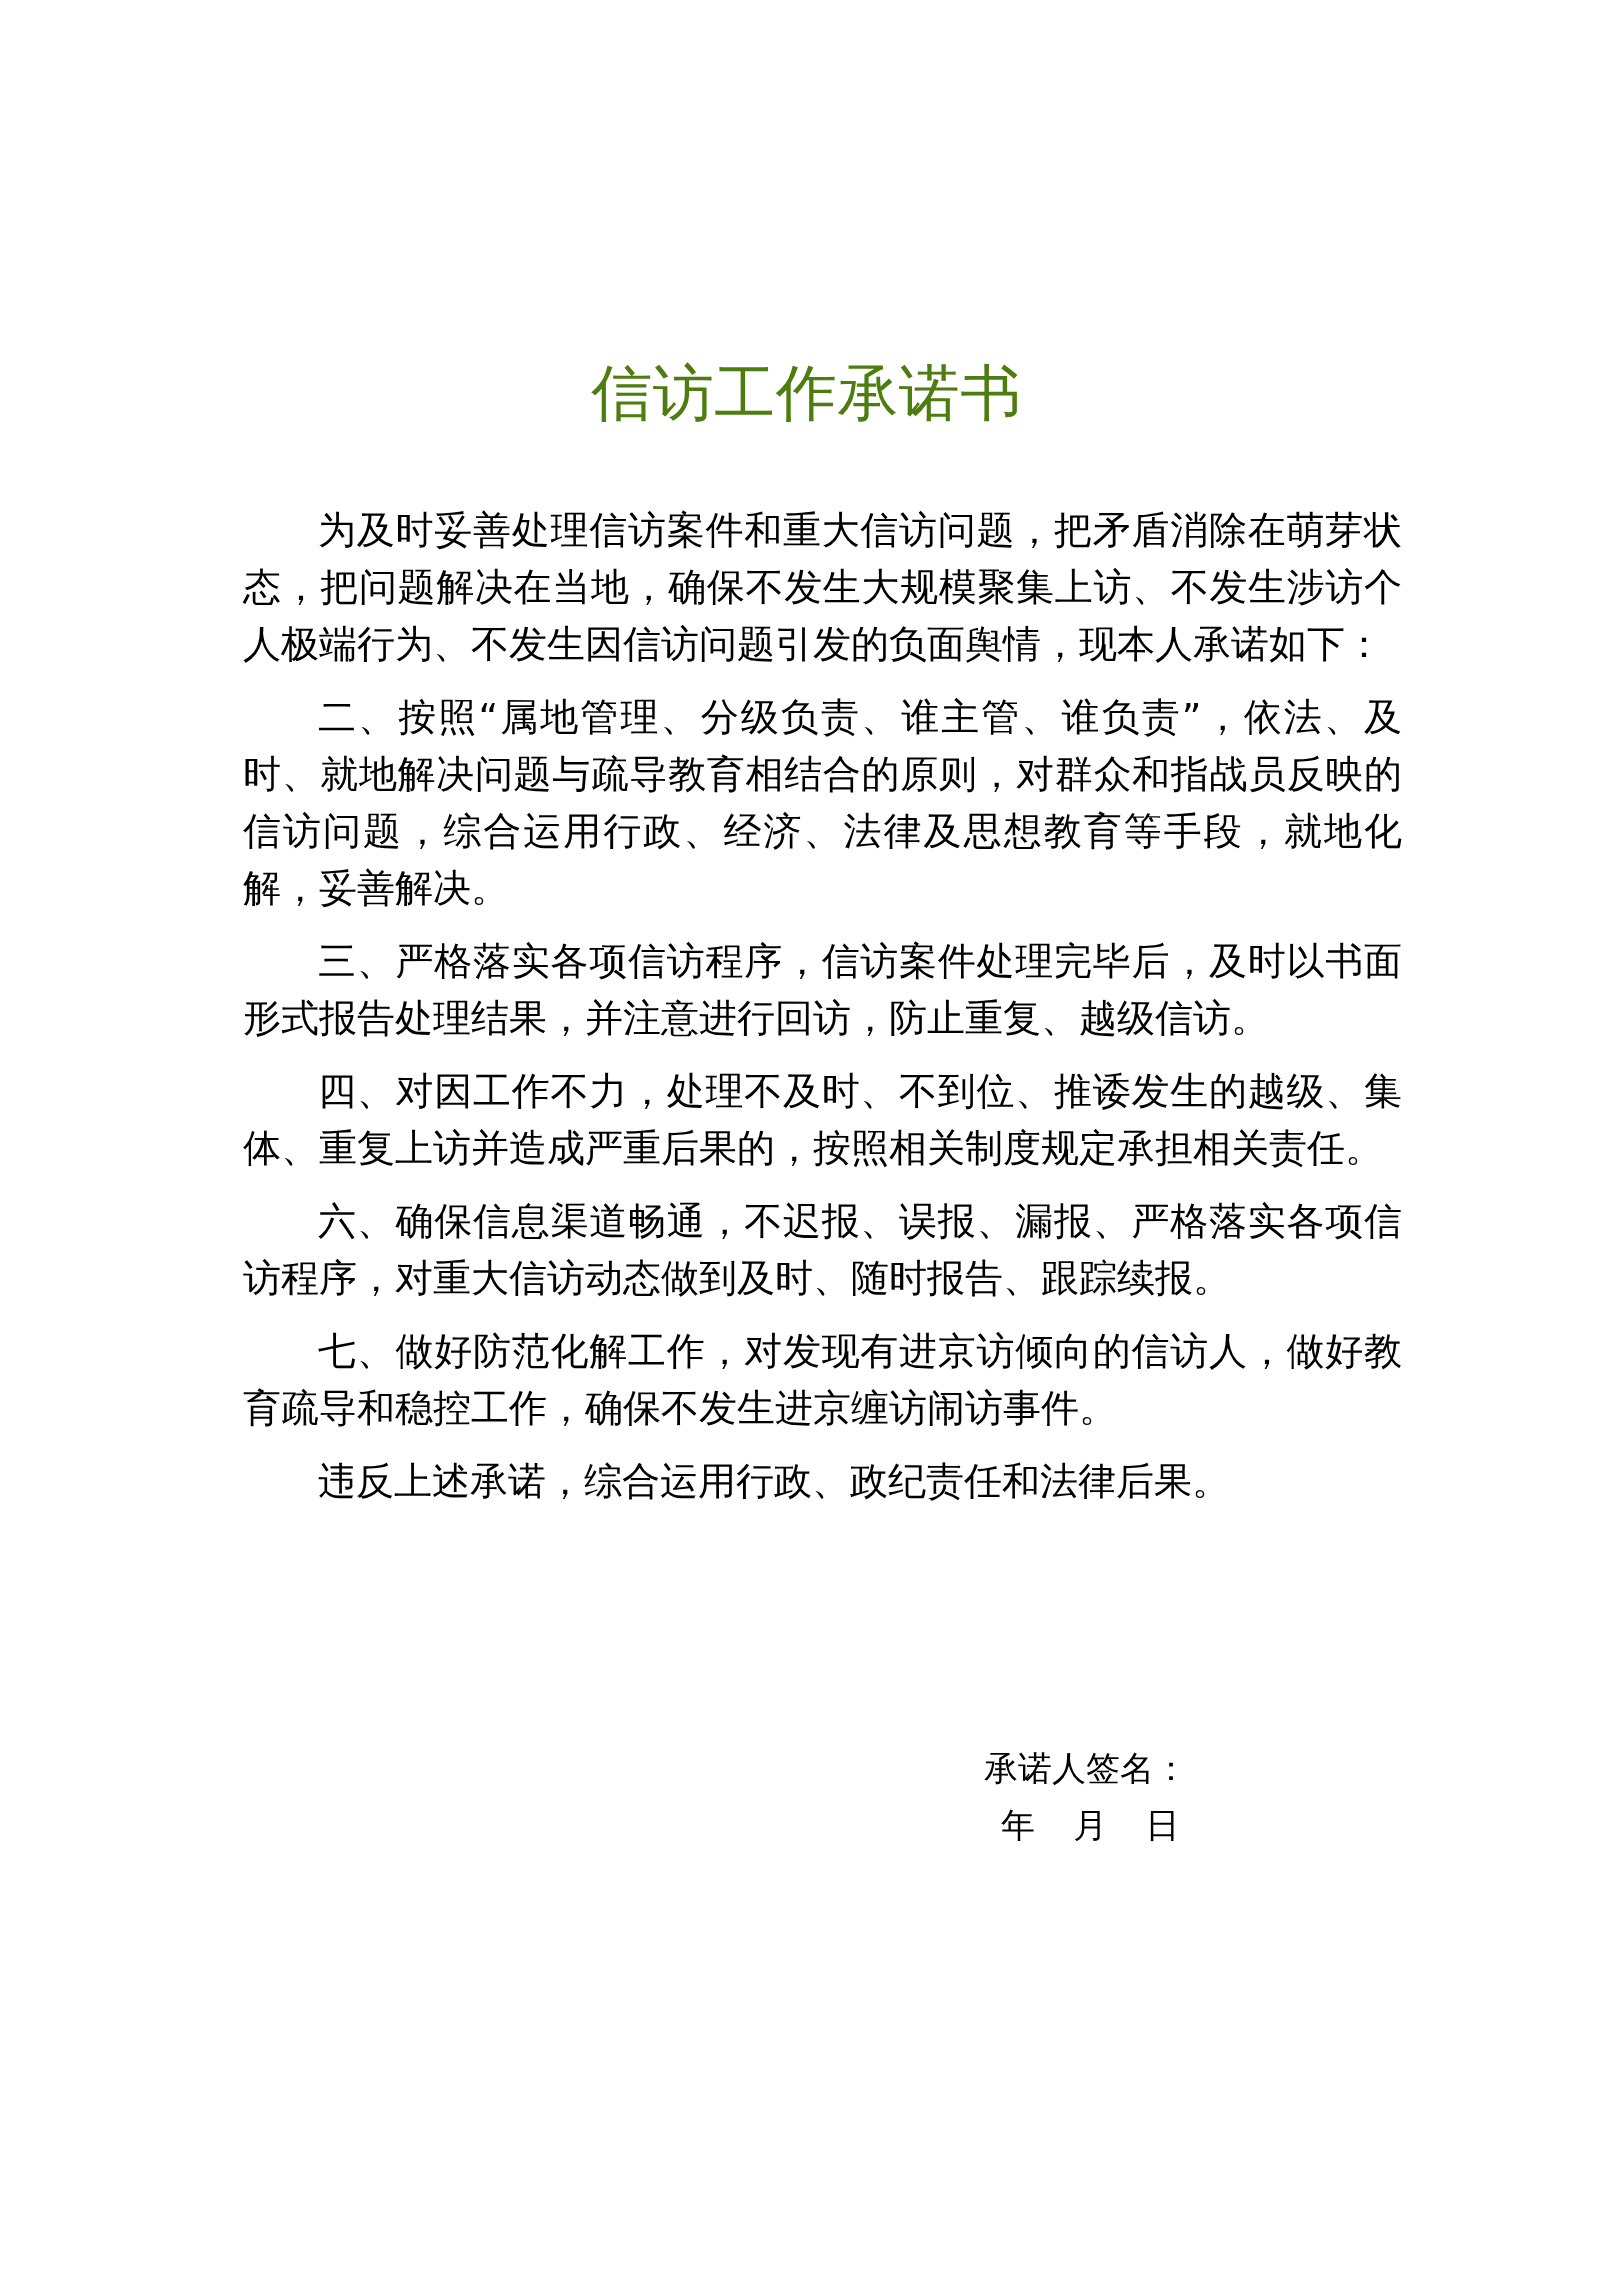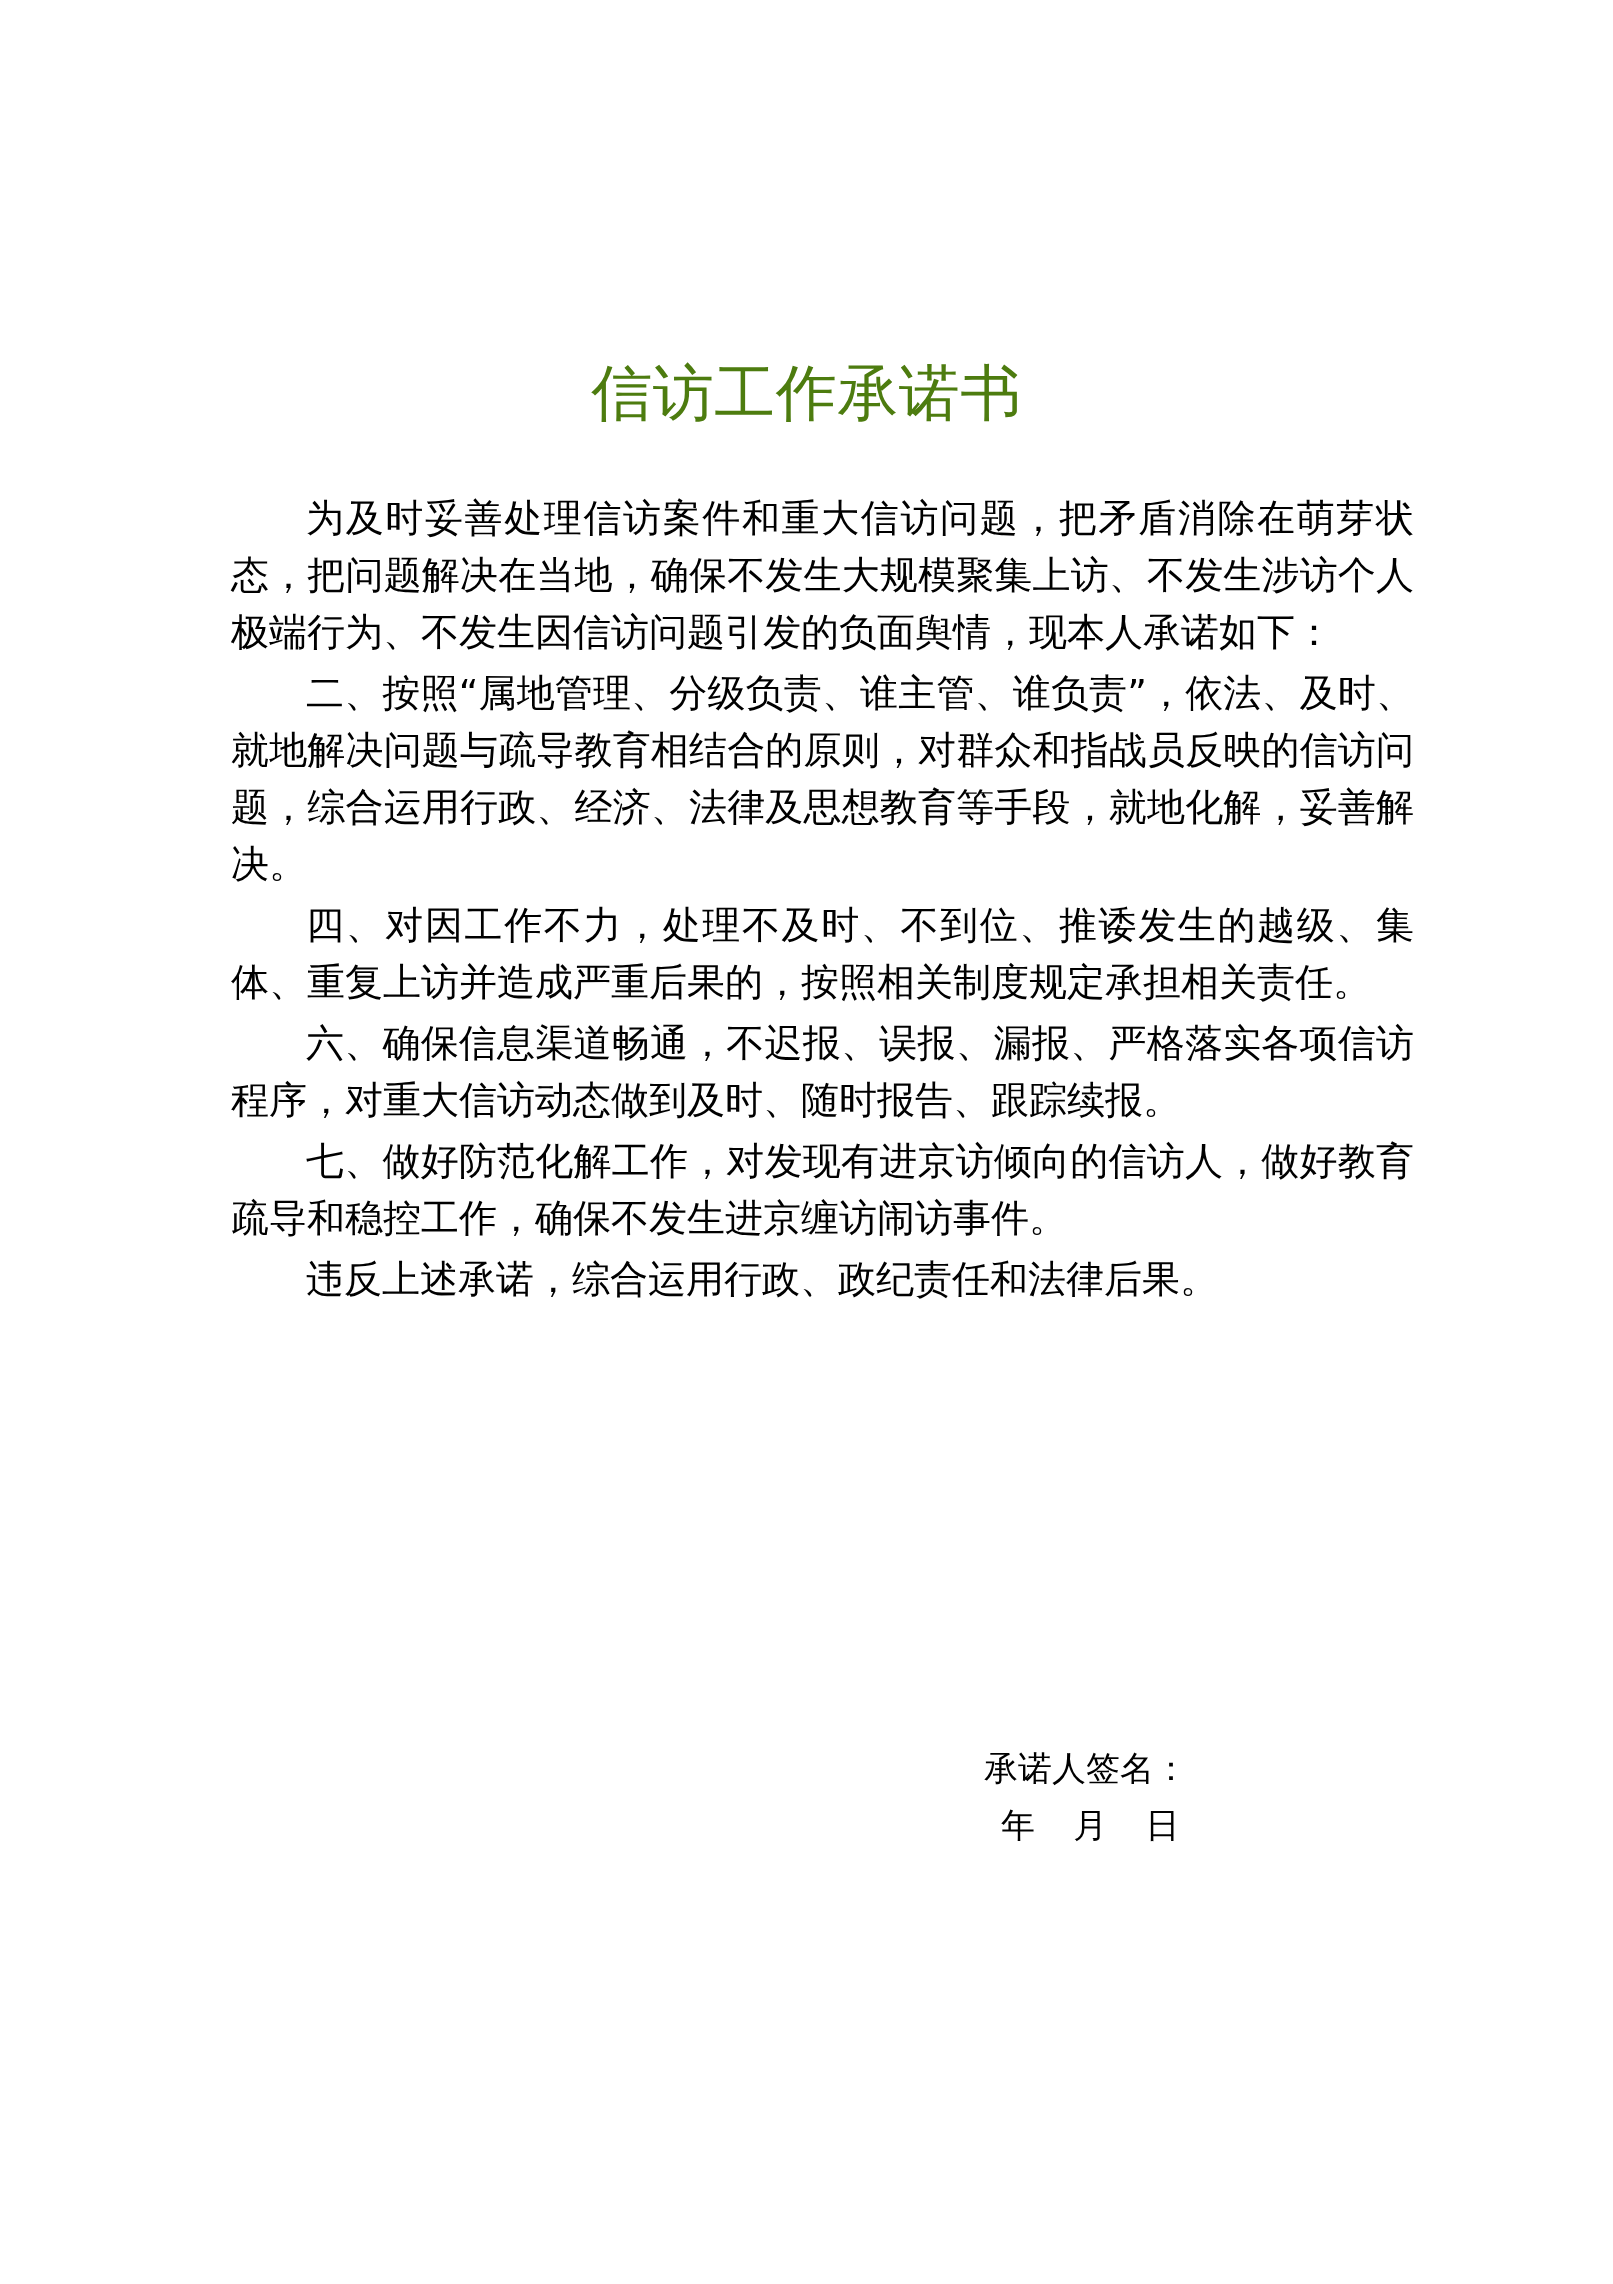"为及时妥善处理信访案件和重大信访问题，把矛盾消除在萌芽状态，把问题解决在当地，确" .para { margin: 4px -> 16px }
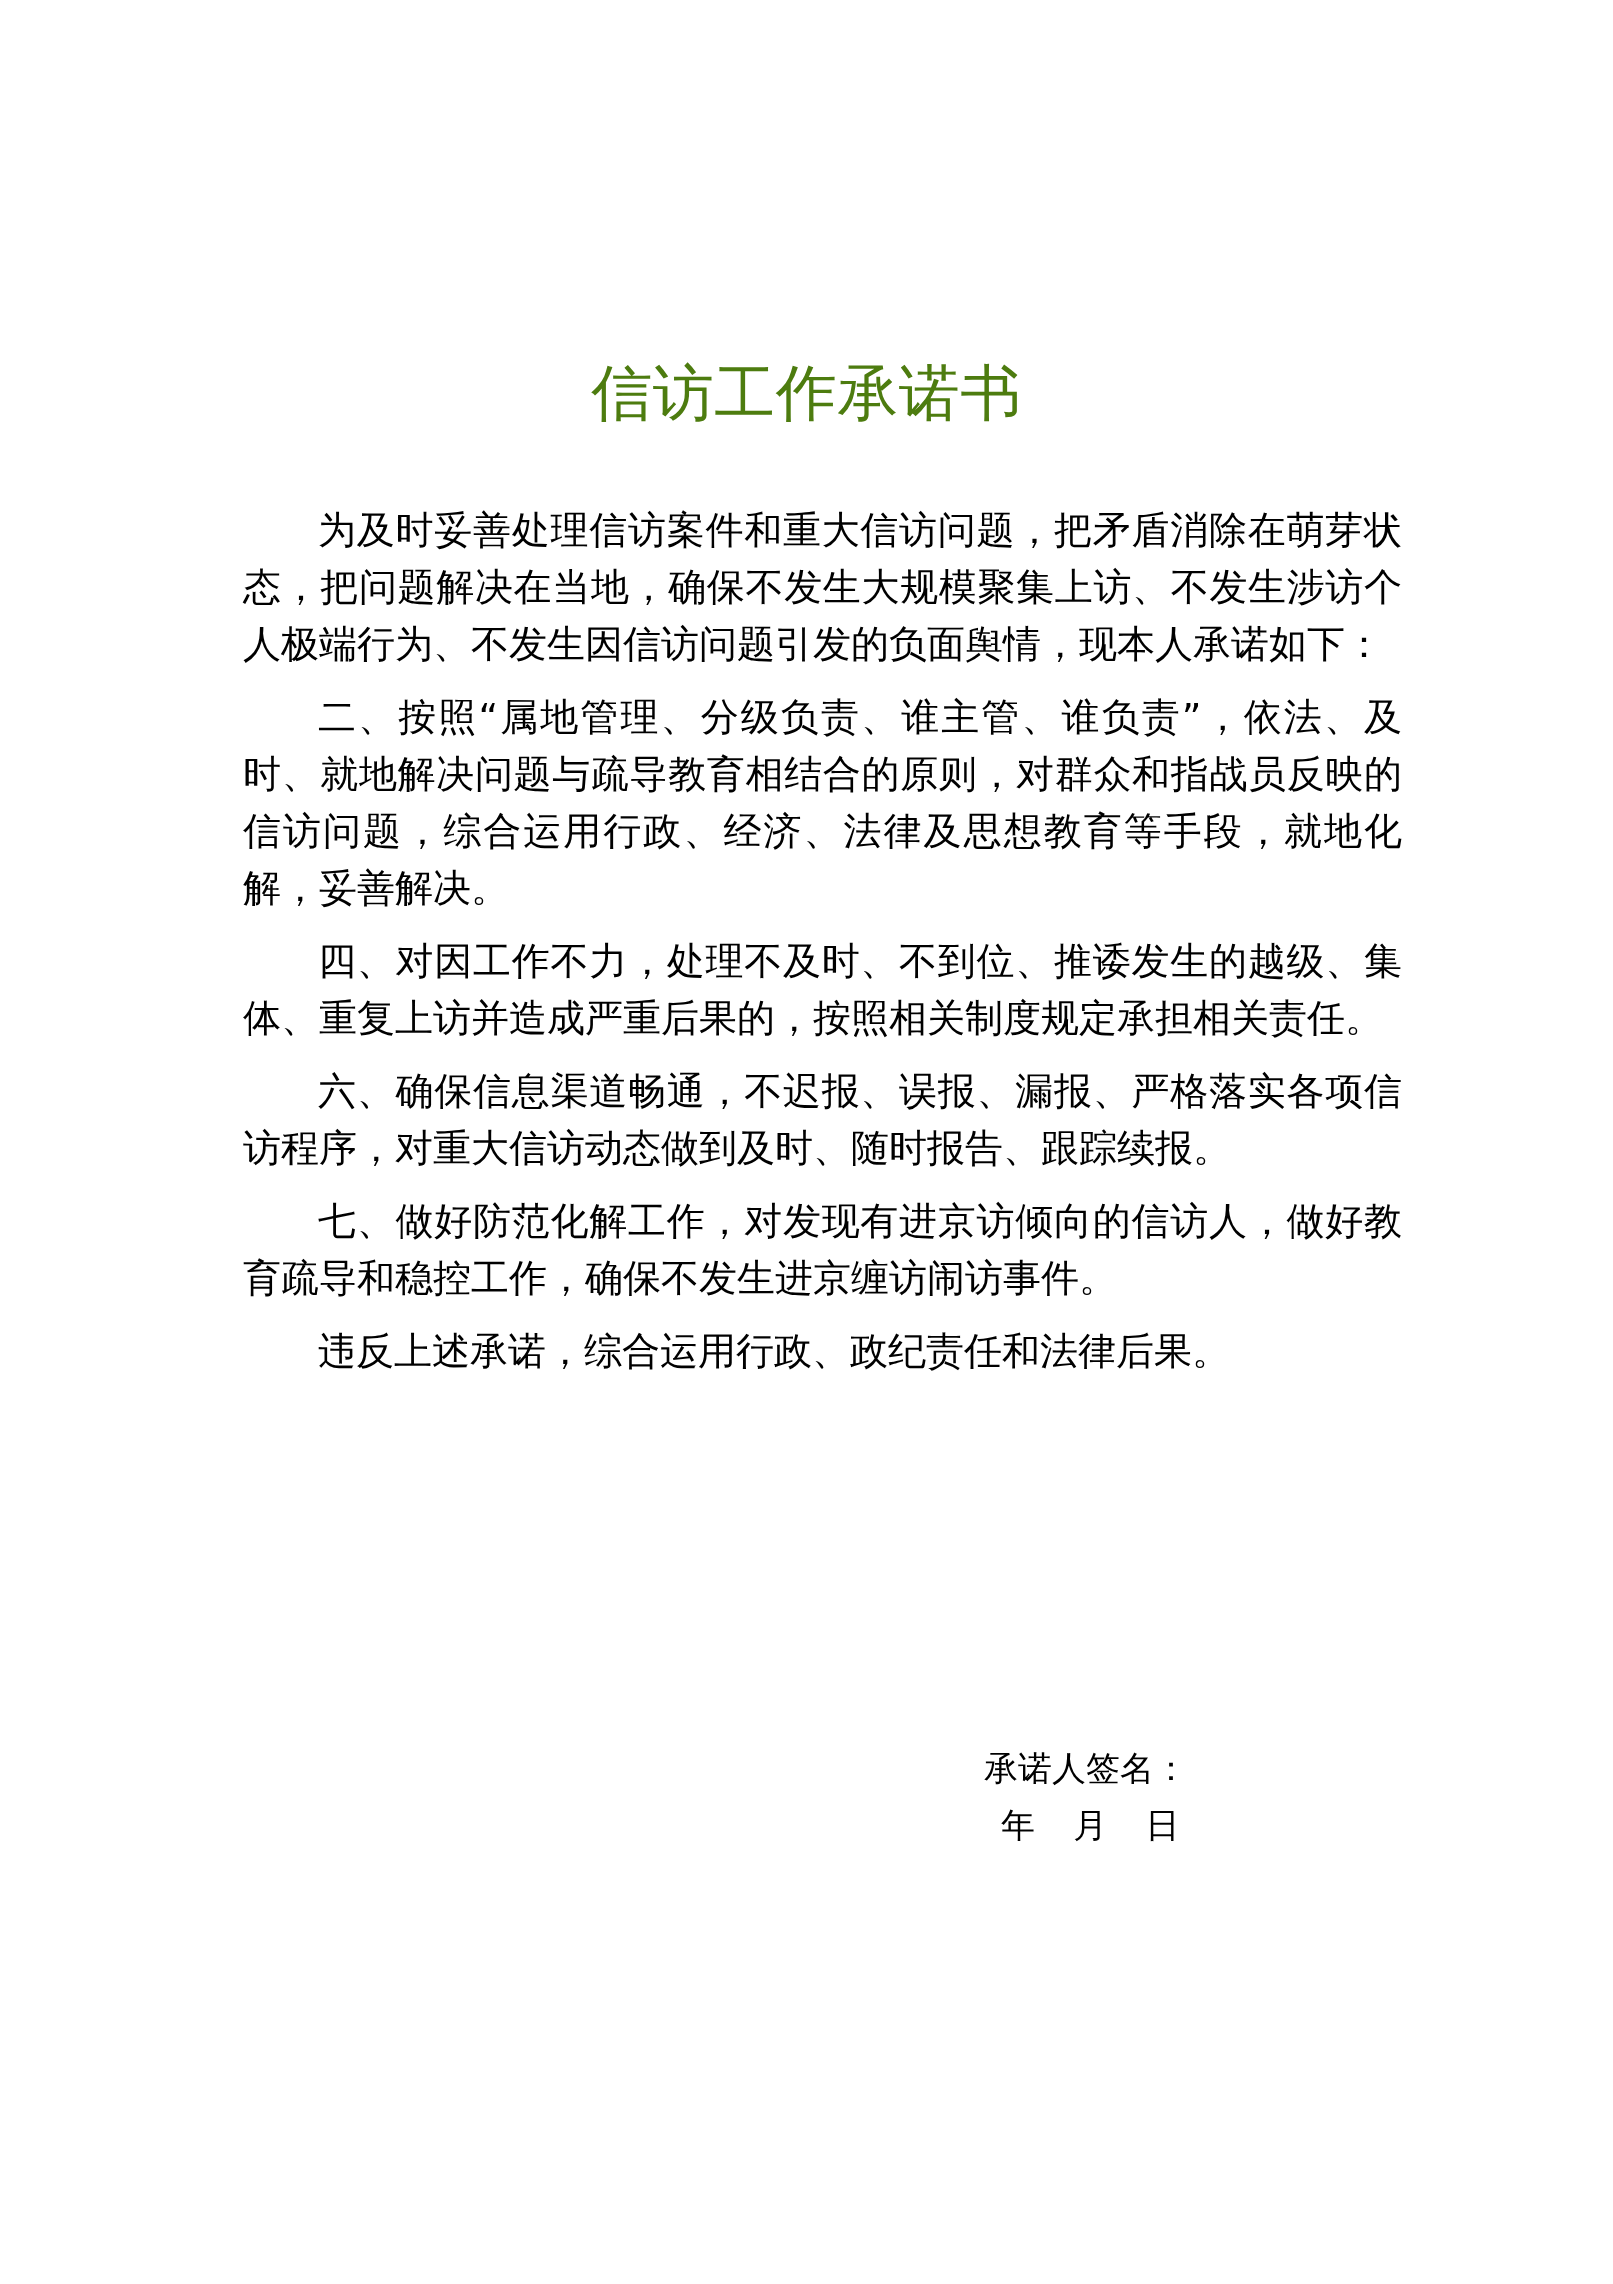"三、严格落实各项信访程序，信访案件处理完毕后，及时以书面形式报告处理结果，并注意" p.para { html: none -> <p>三、严格落实各项信访程序，信访案件处理完毕后，及时以书面形式报告处理结果，并注意进行回访，防止重复、越级信访。</p> }
